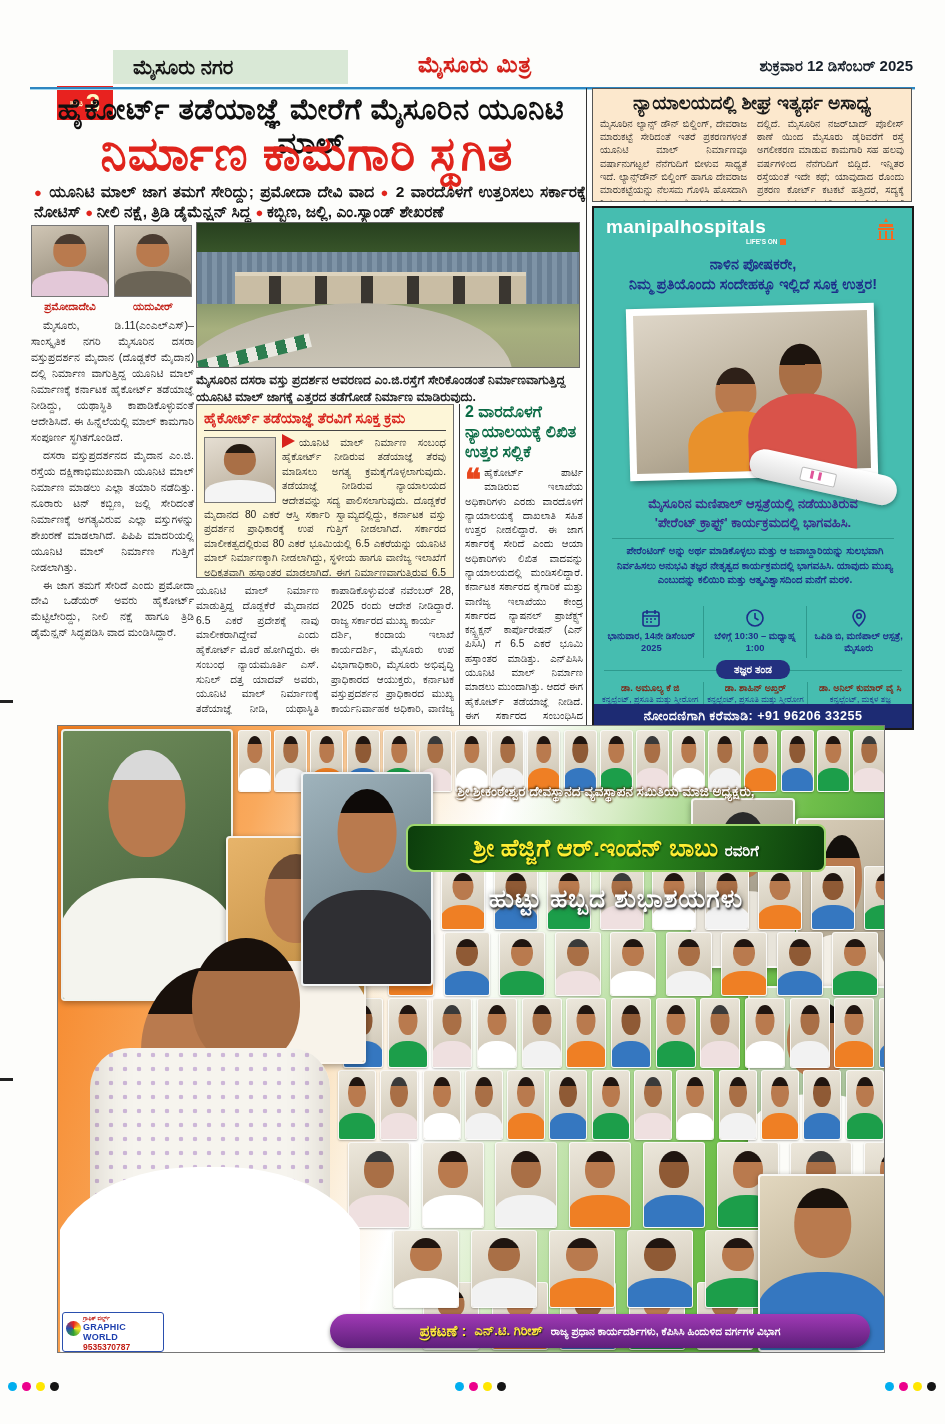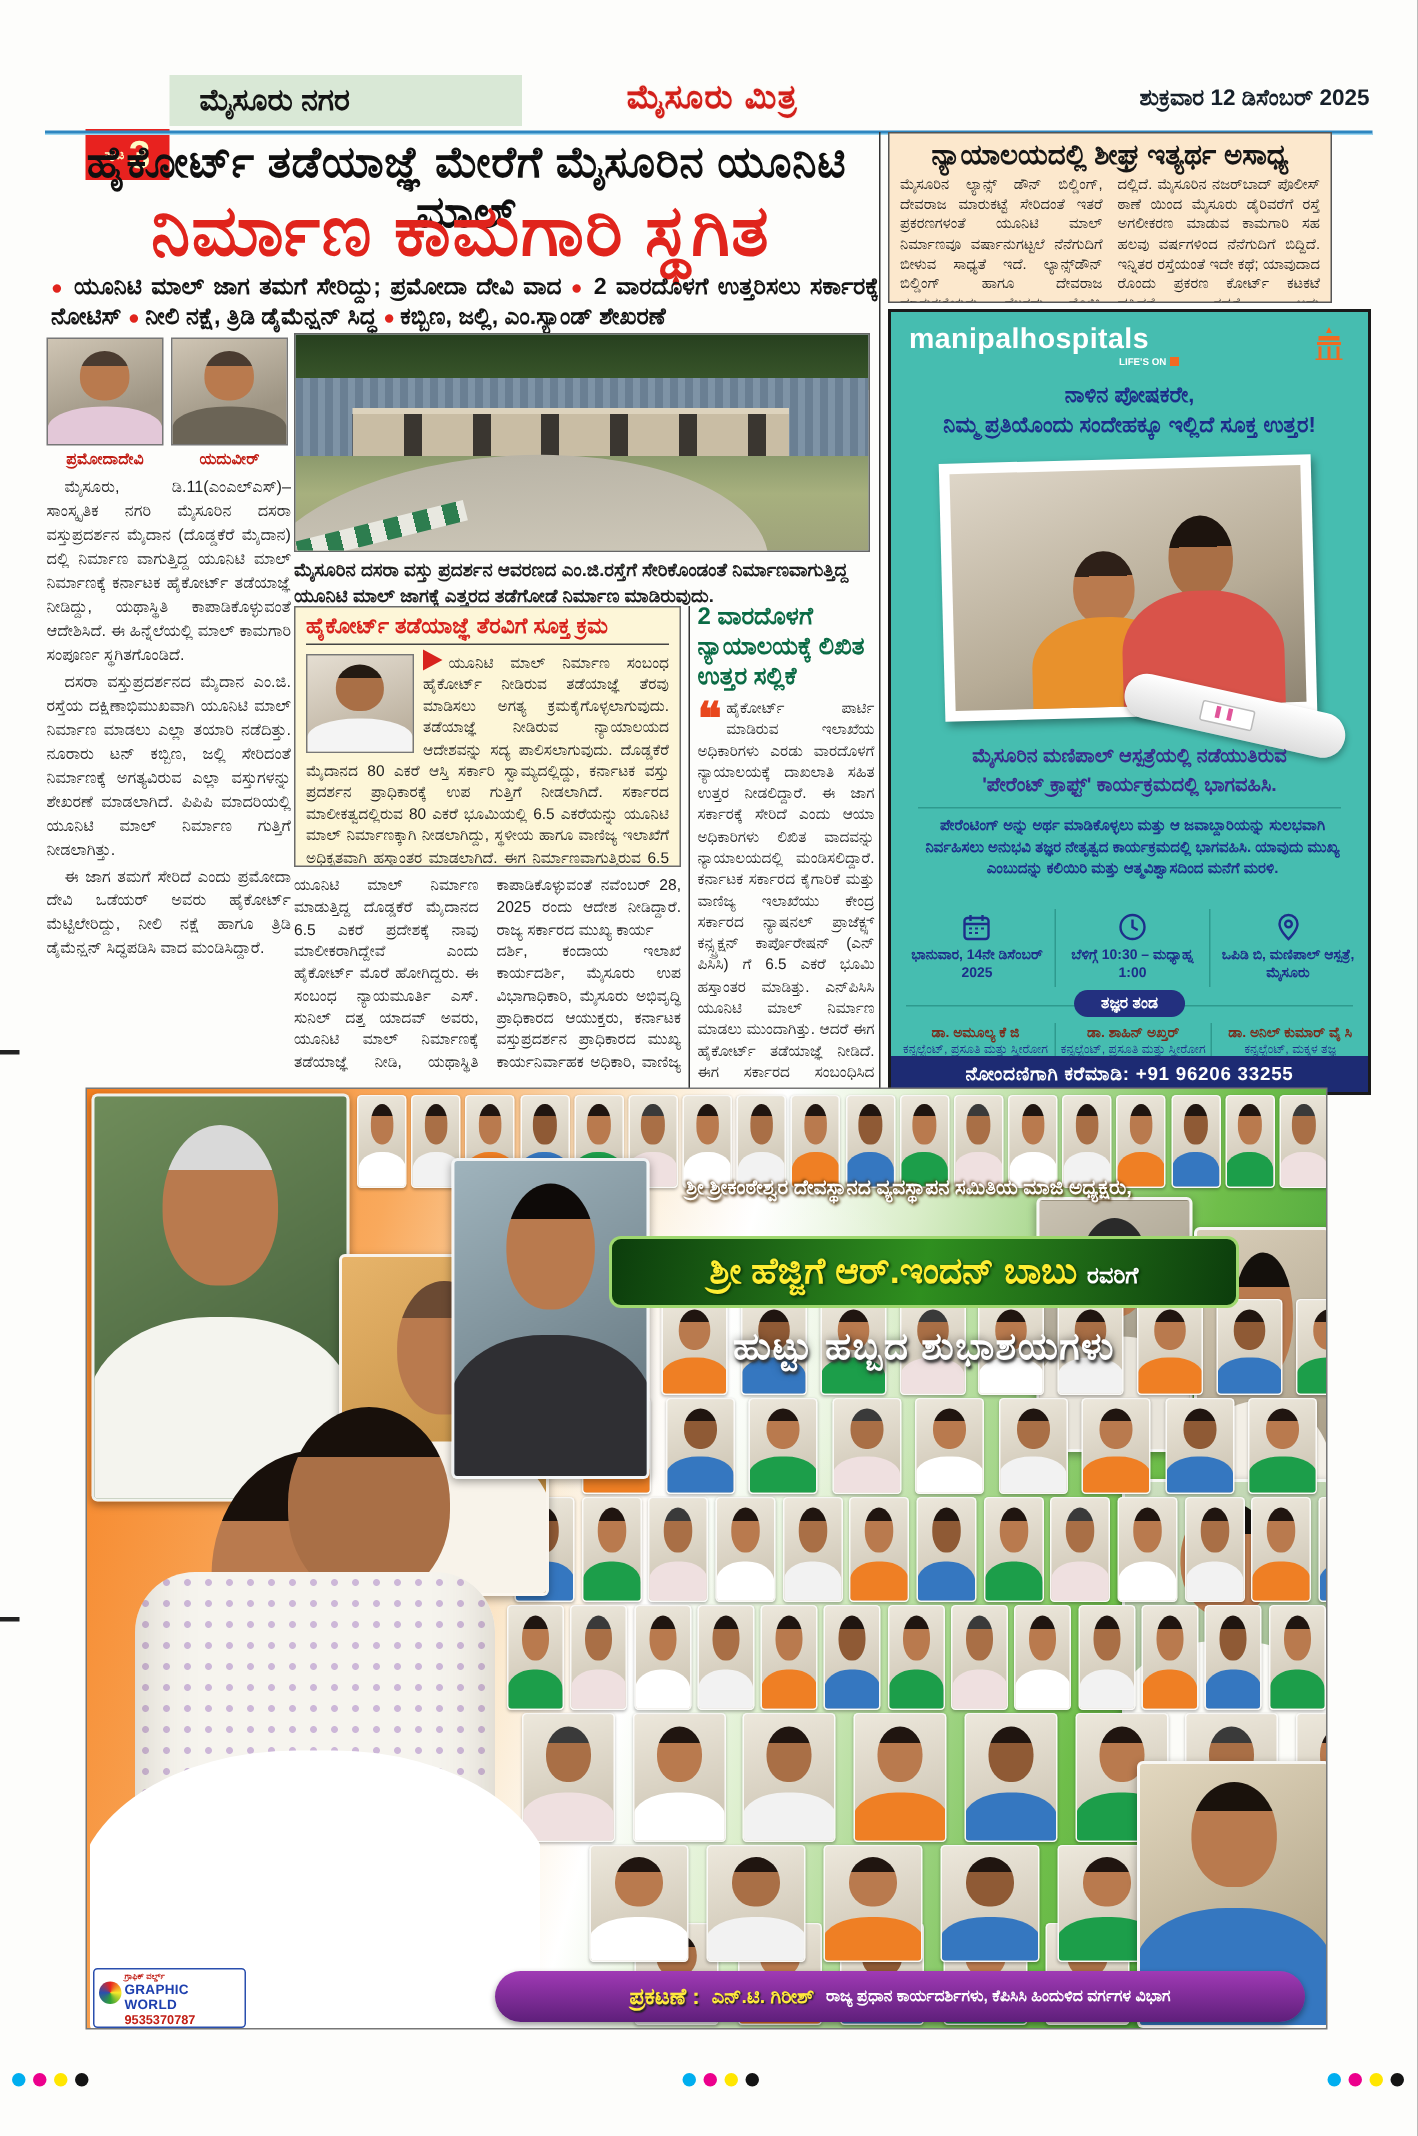"ನ್ಯಾಯಾಲಯದಲ್ಲಿ ಶೀಘ್ರ ಇತ್ಯರ್ಥ ಅಸಾಧ್ಯ" .courtbox { width: 296px -> 320px }
